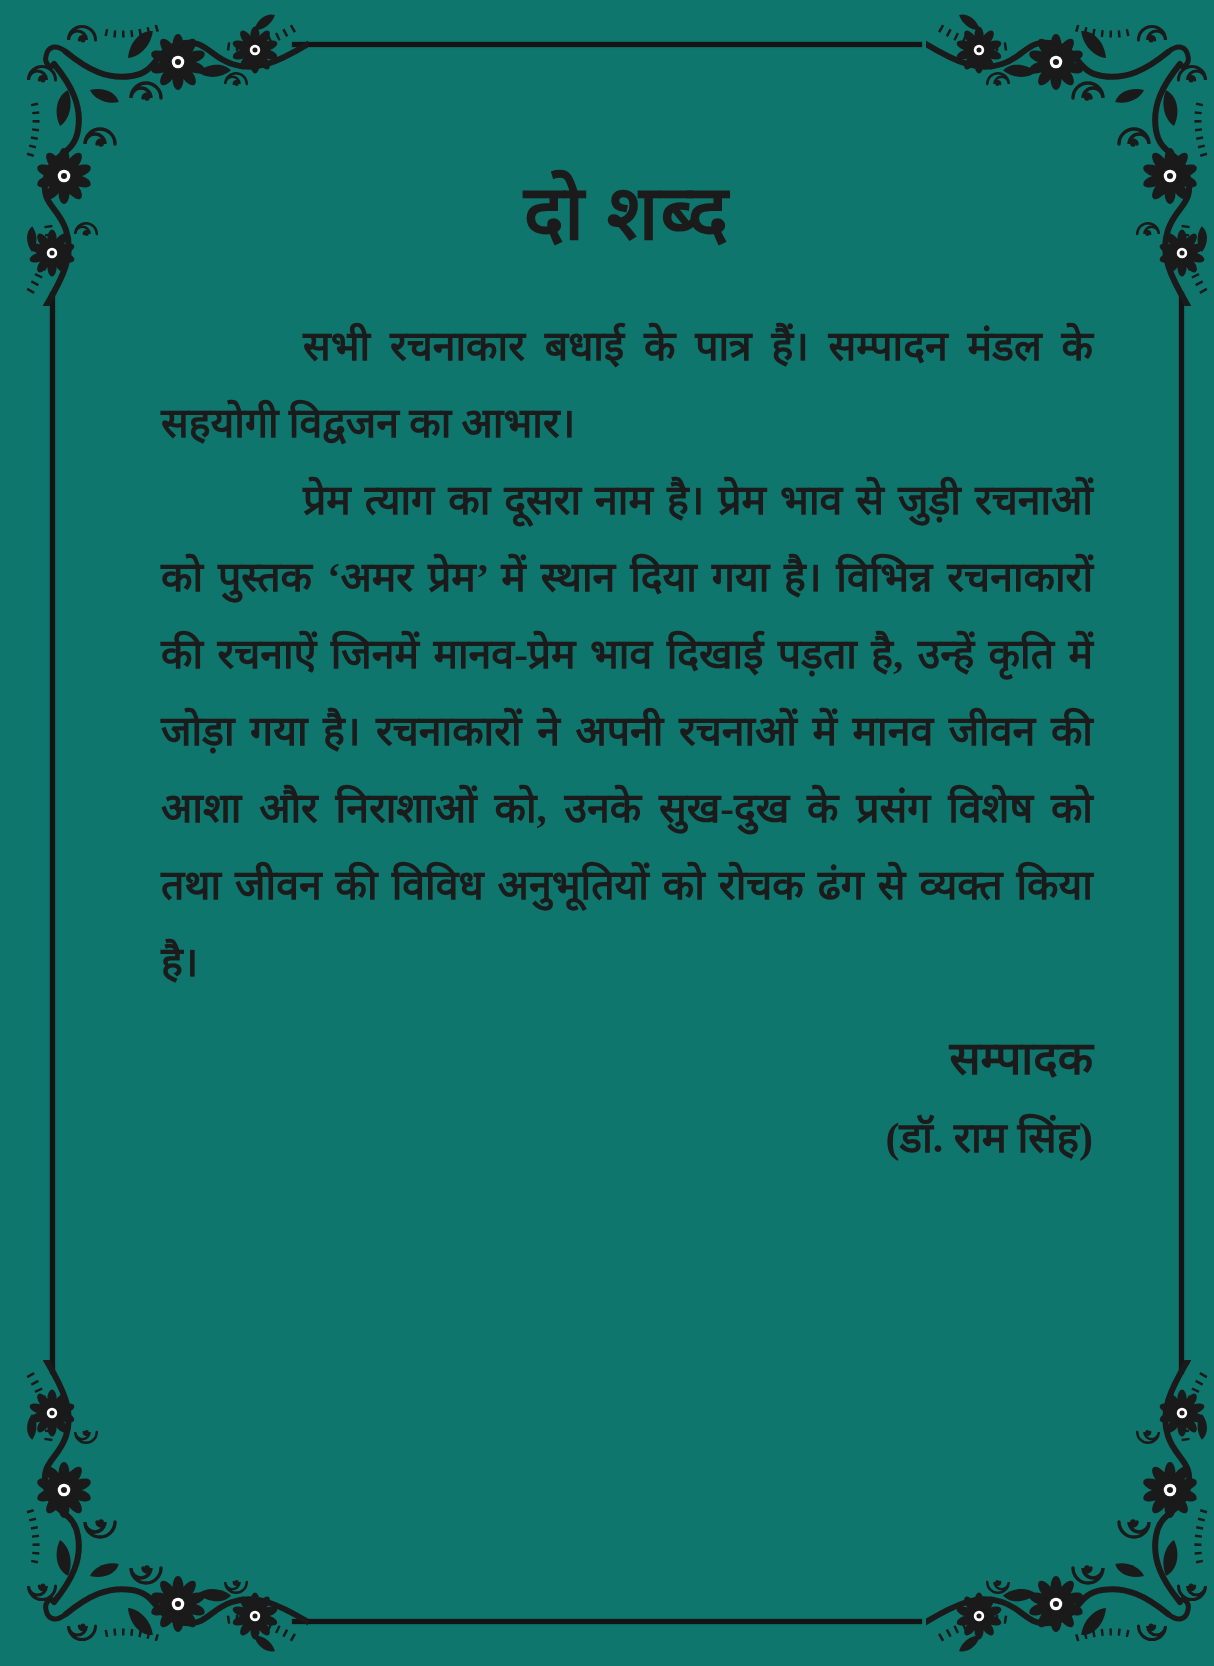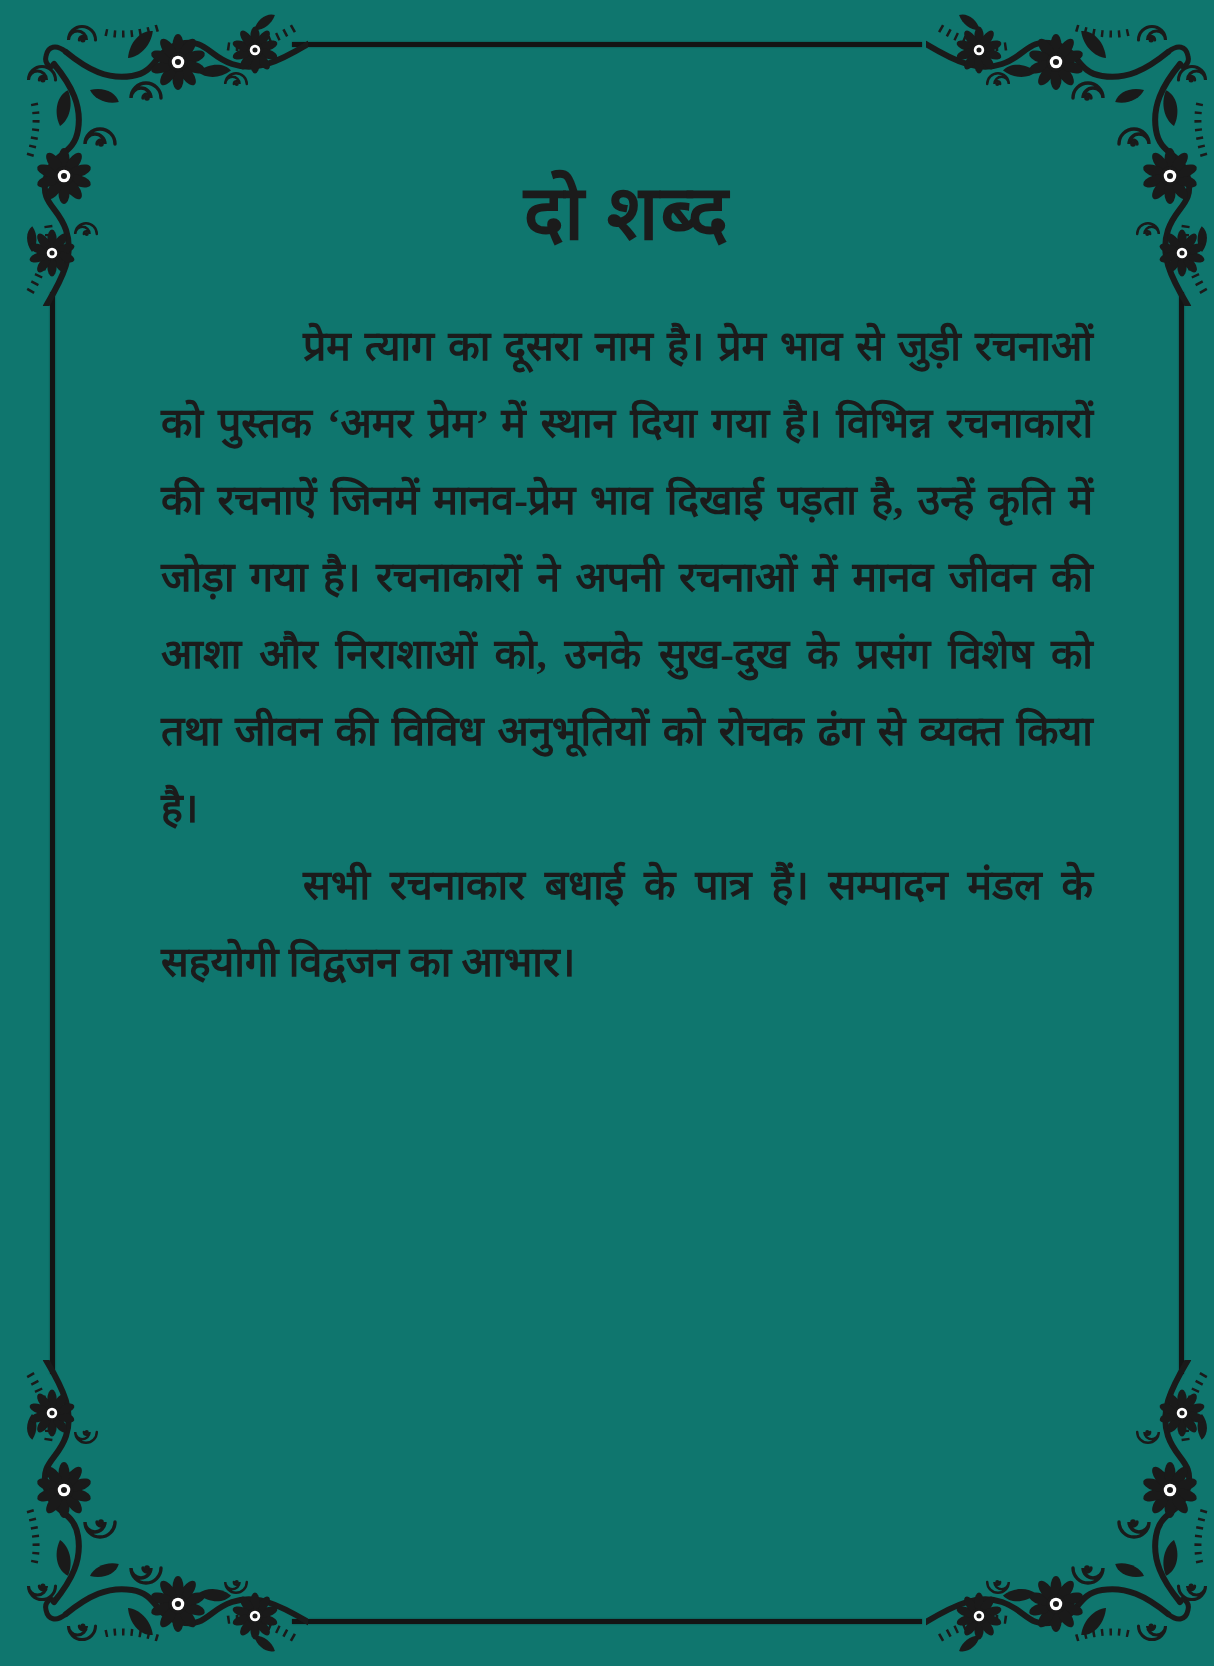"प्रेम त्याग का दूसरा नाम" p { order: before "सभी रचनाकार बधाई के पात्र" -> after "सभी रचनाकार बधाई के पात्र" }
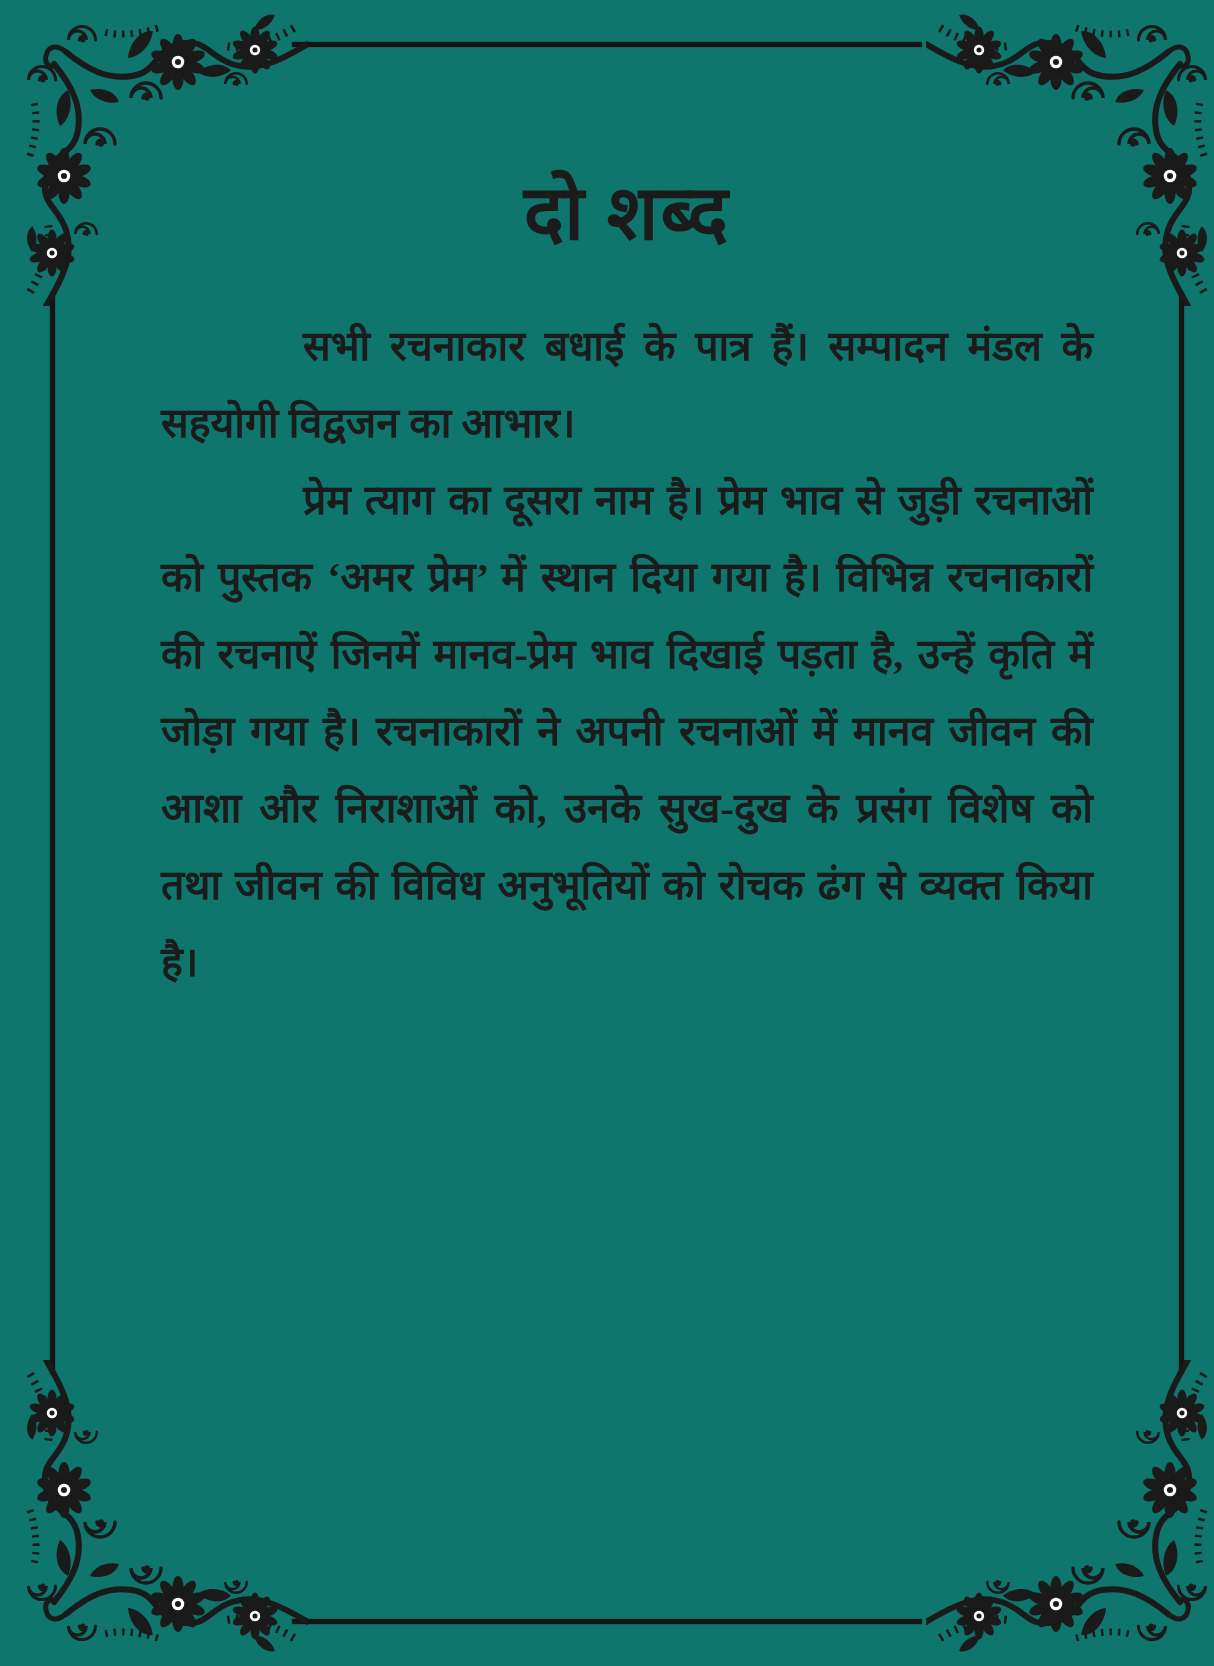"सम्पादक" div.signature { html: none -> <div> <div>सम्पादक</div> <div>(डॉ. राम सिंह)</div> </div> }
